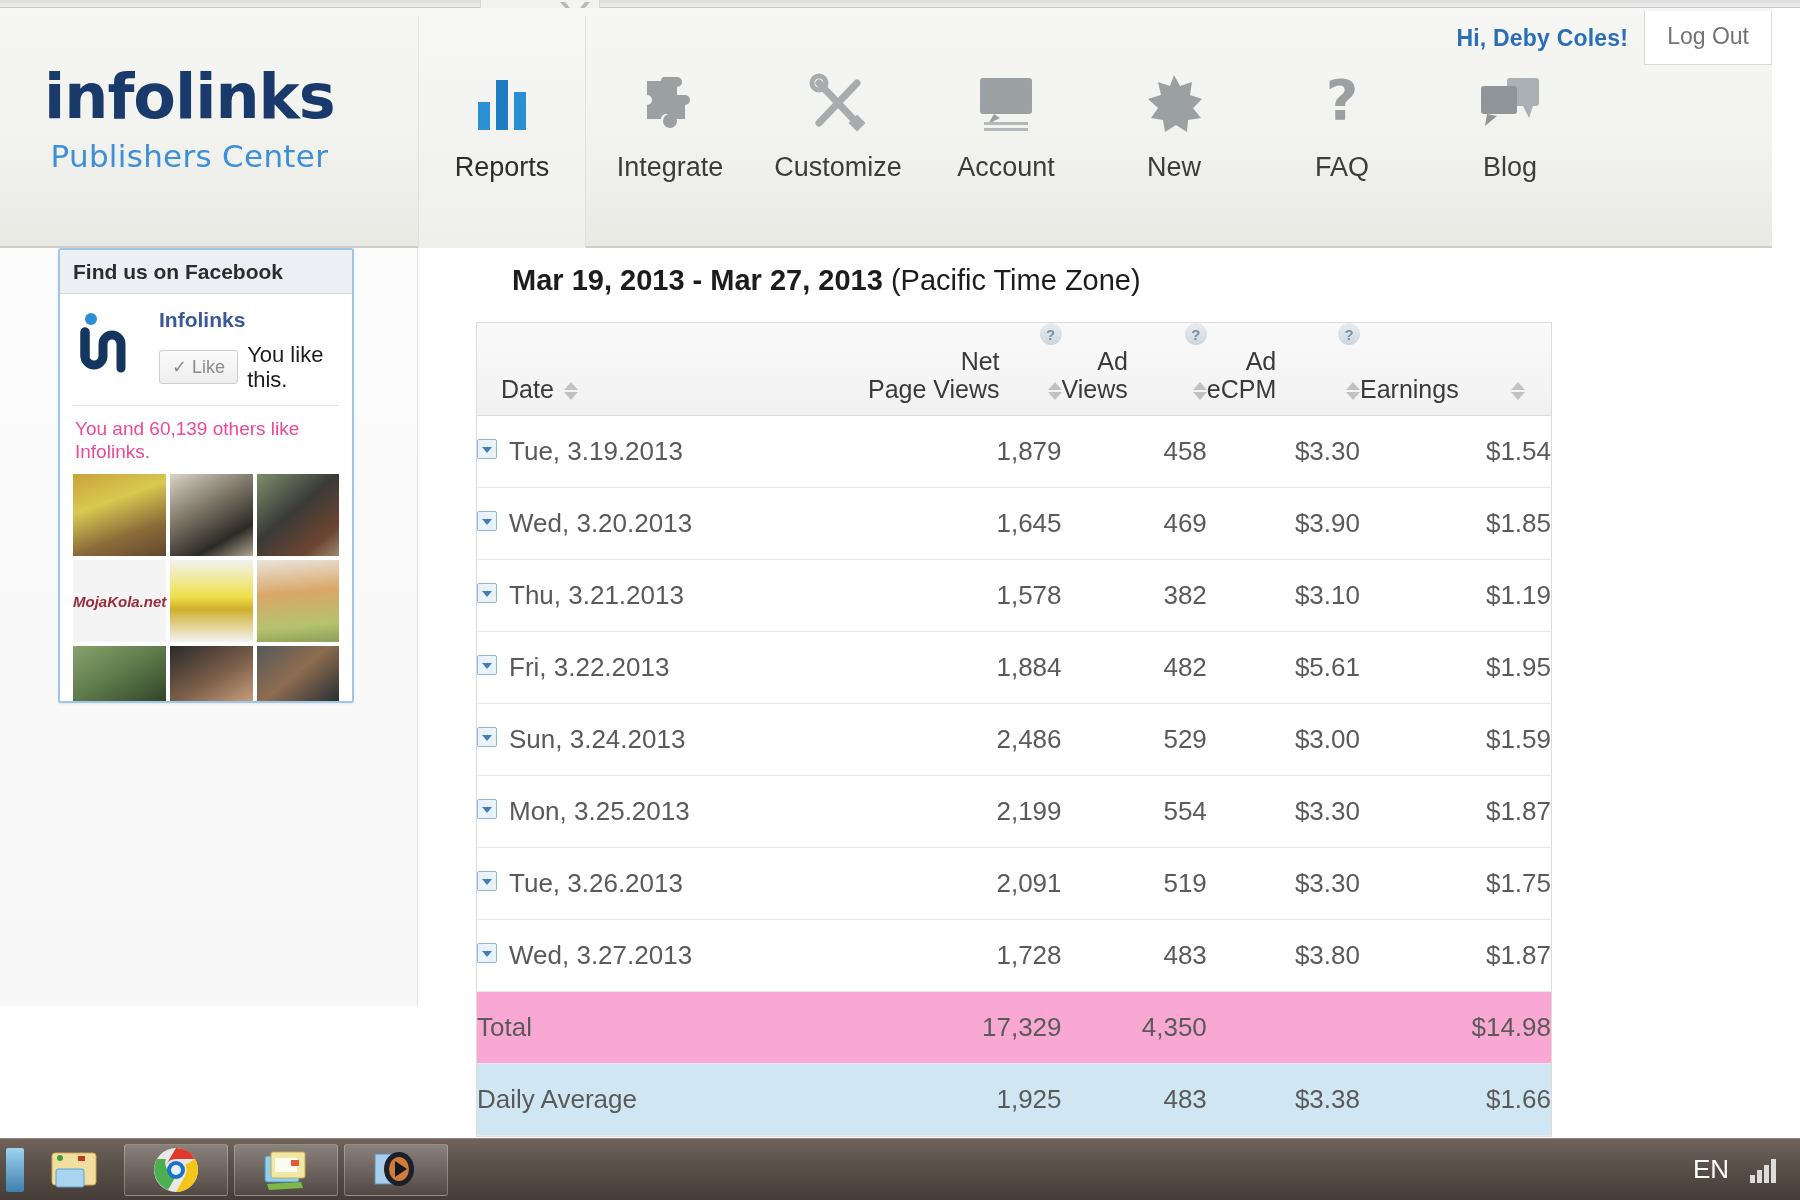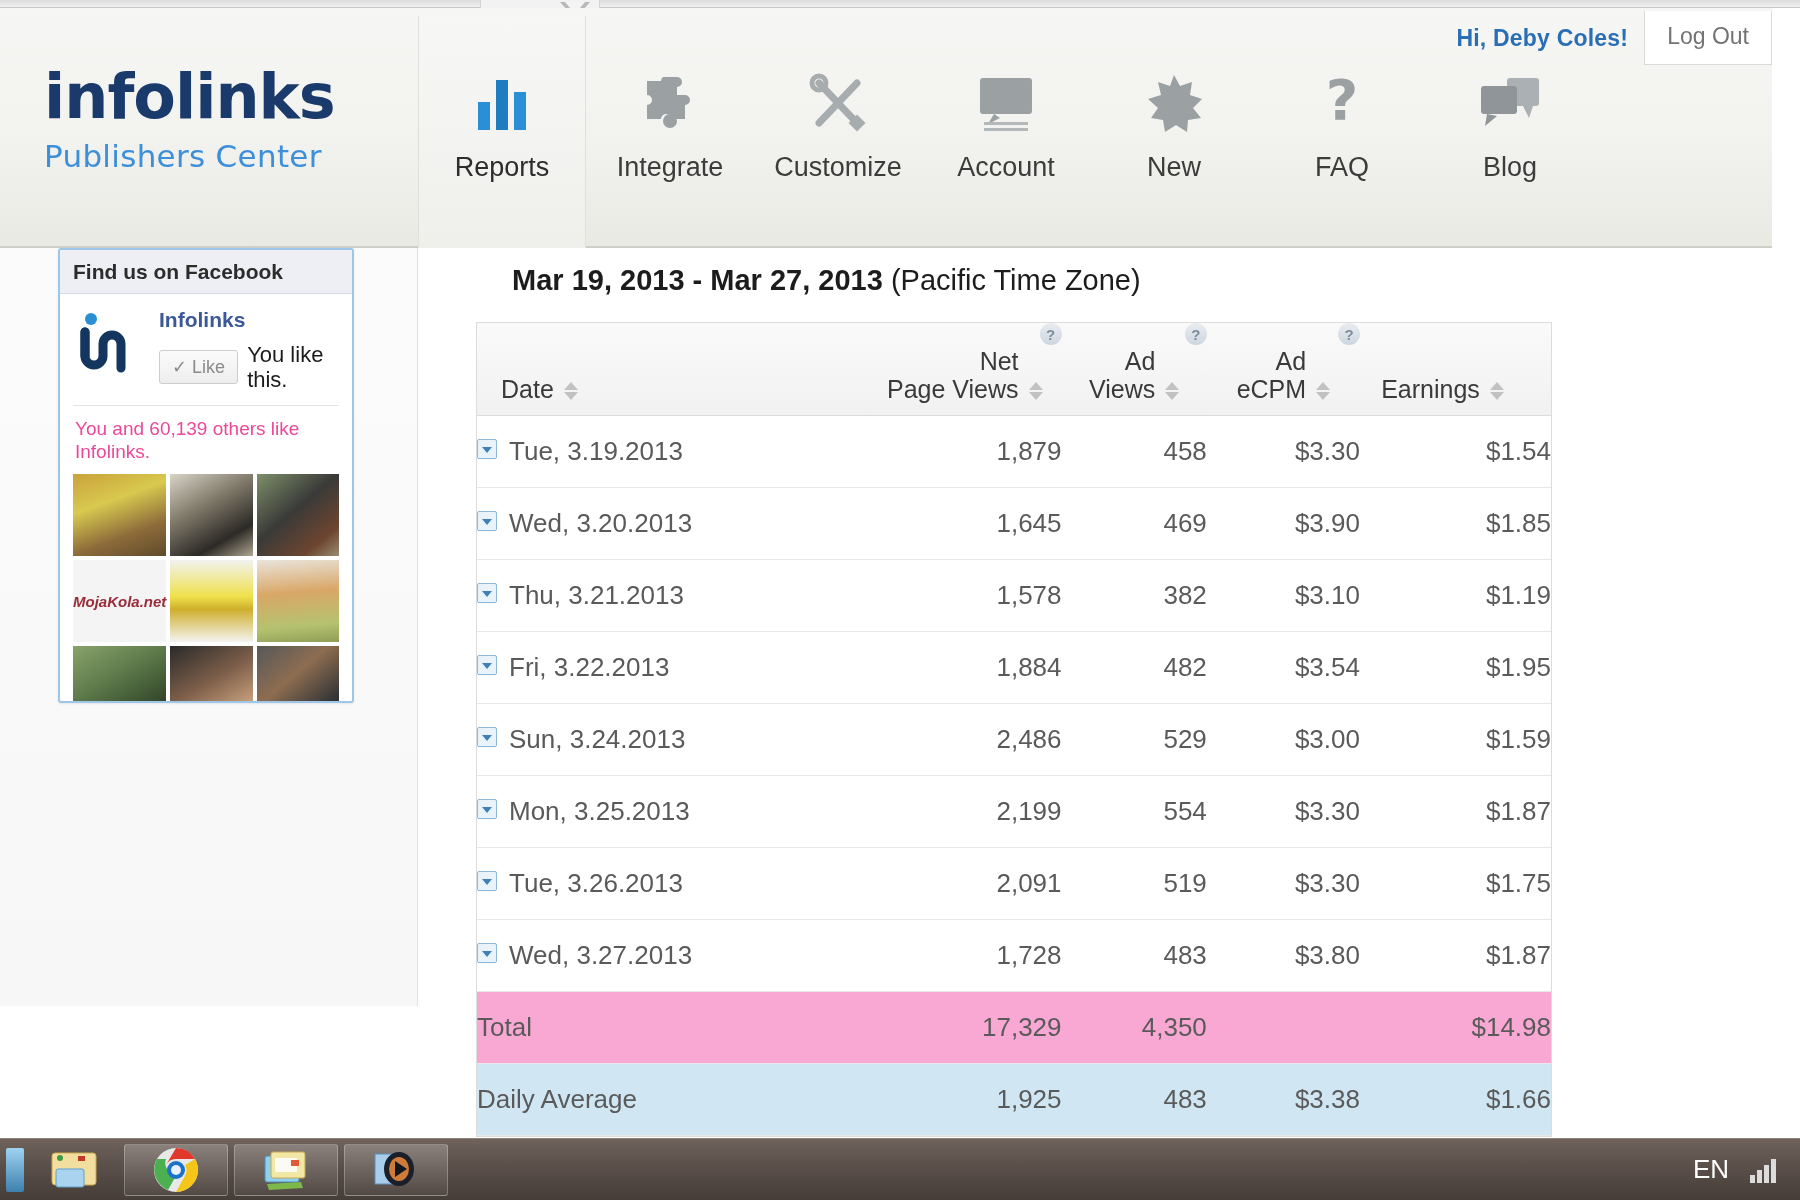"Hi, Deby Coles!" .header { text-align: none -> center }
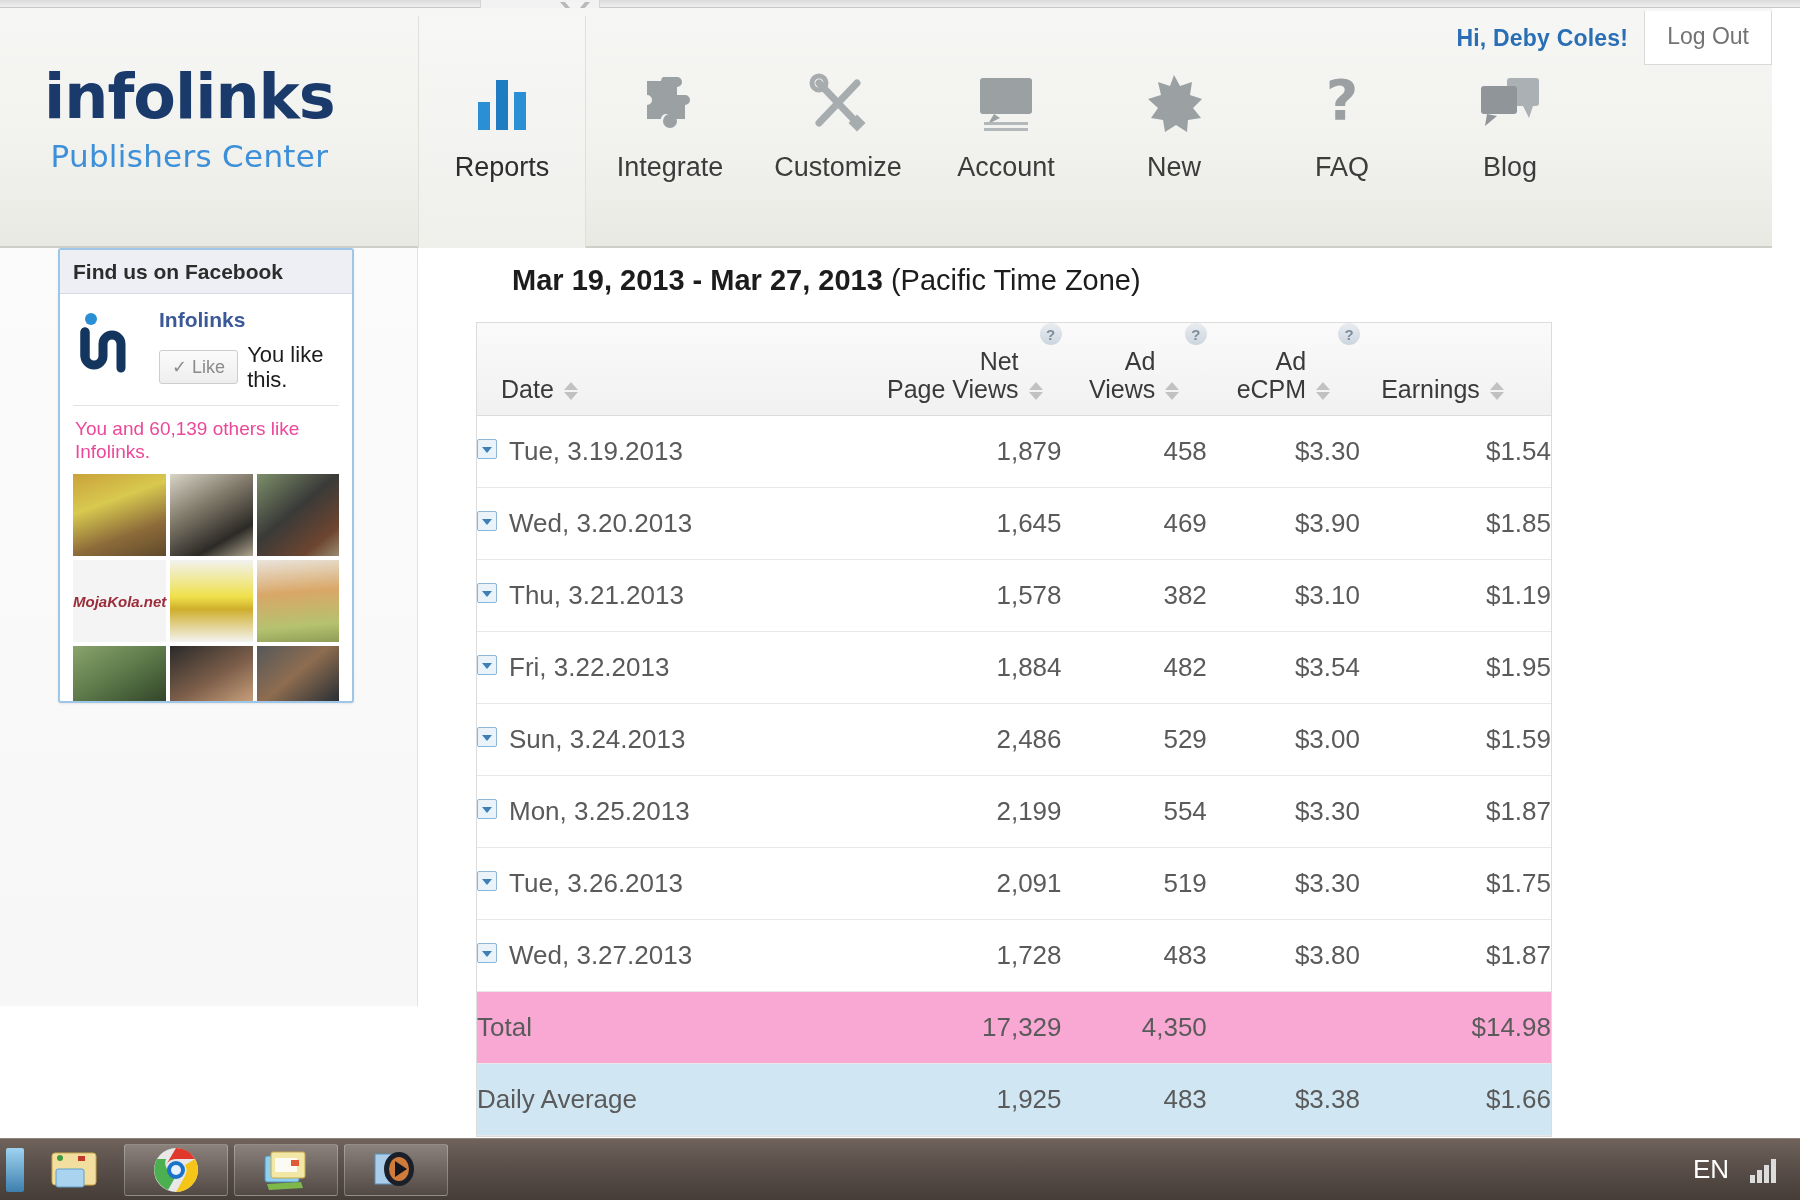"Net" .th-num .th-inner { justify-content: center -> space-between }
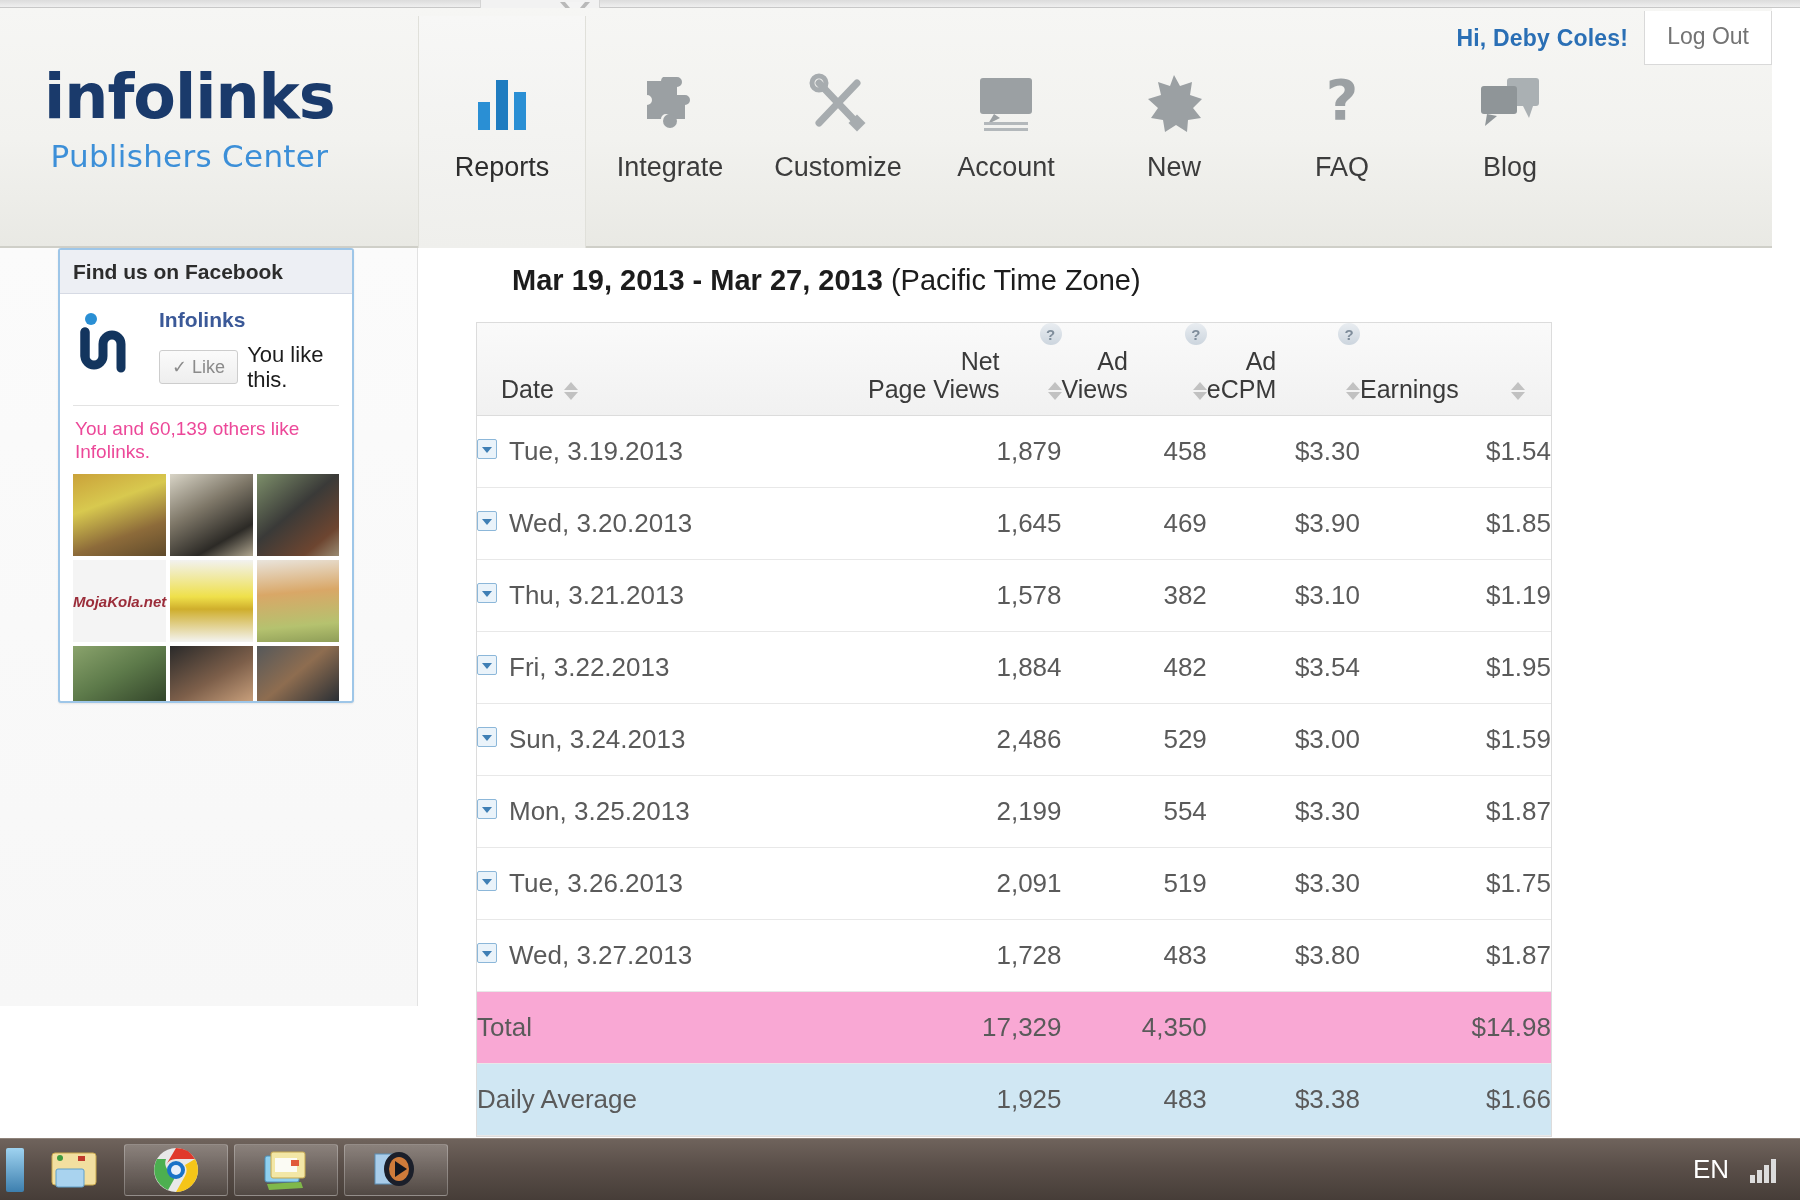"$3.54" td.c-num { text: $3.54 -> $5.61 }
